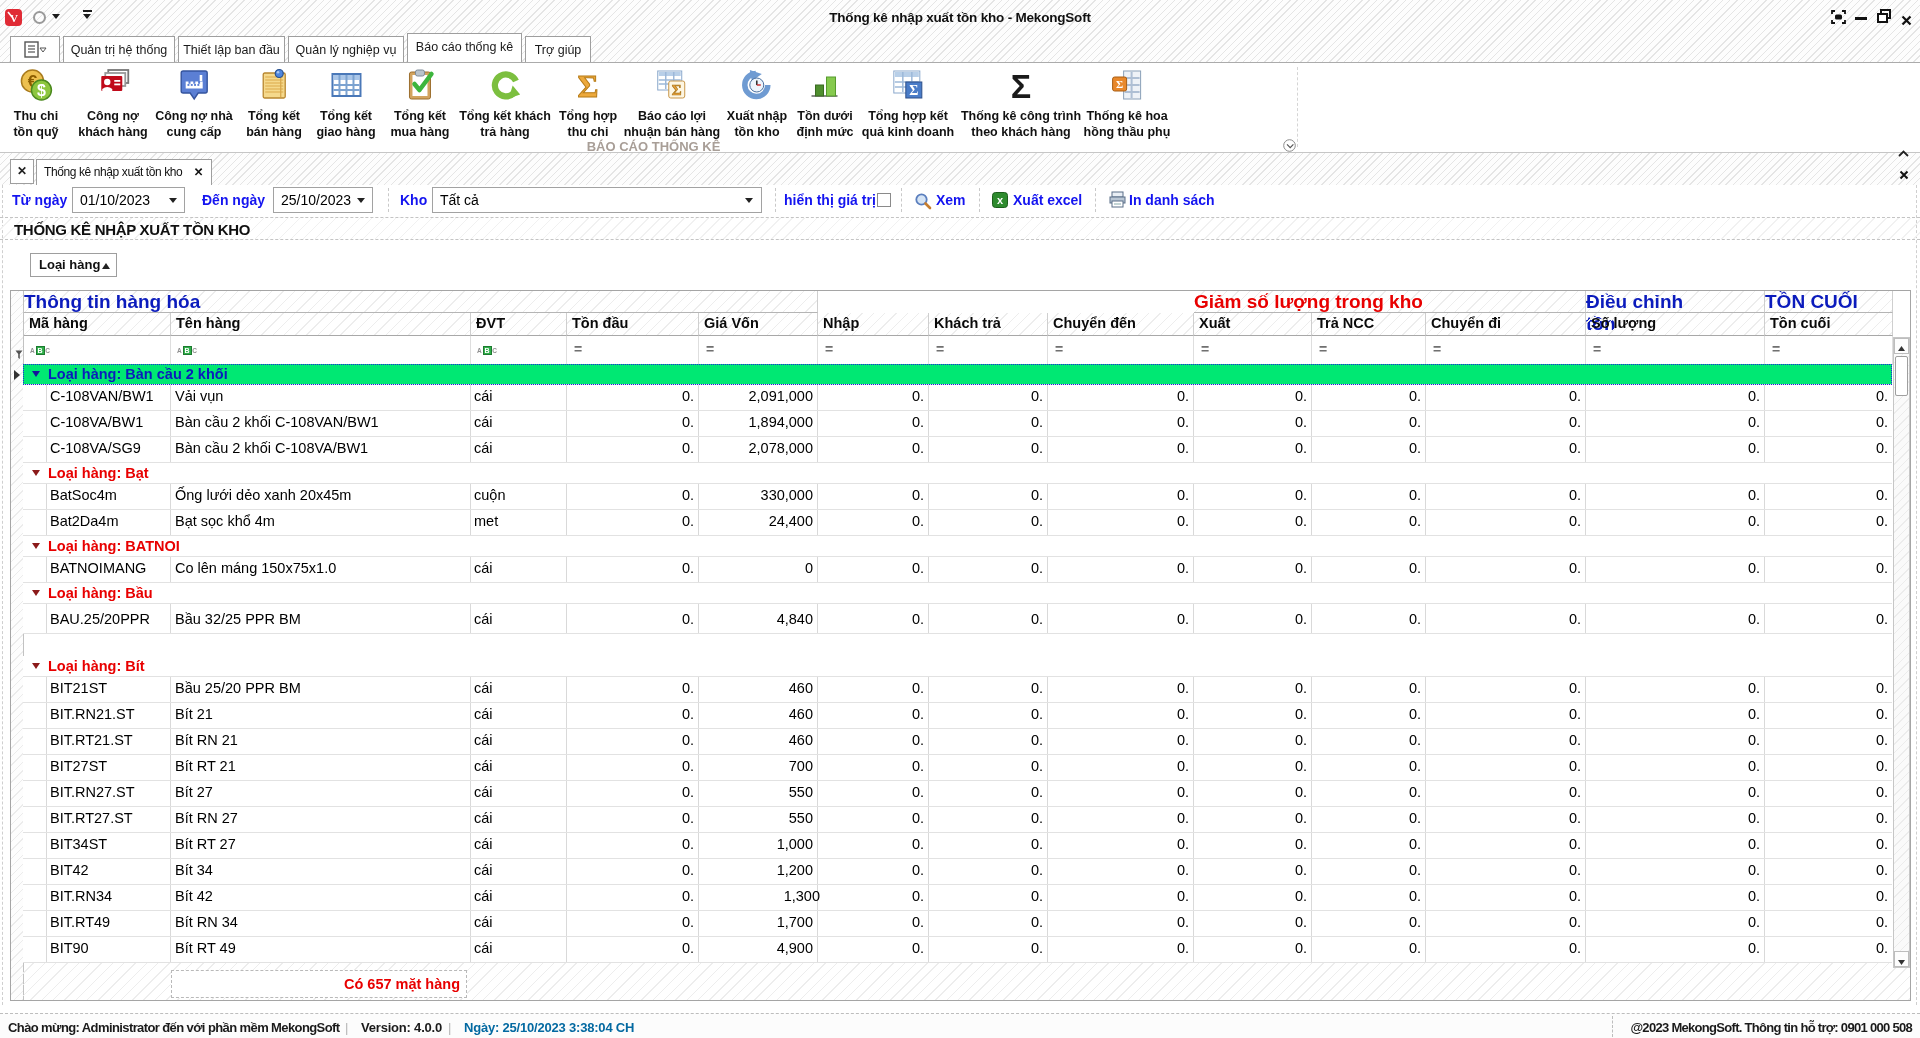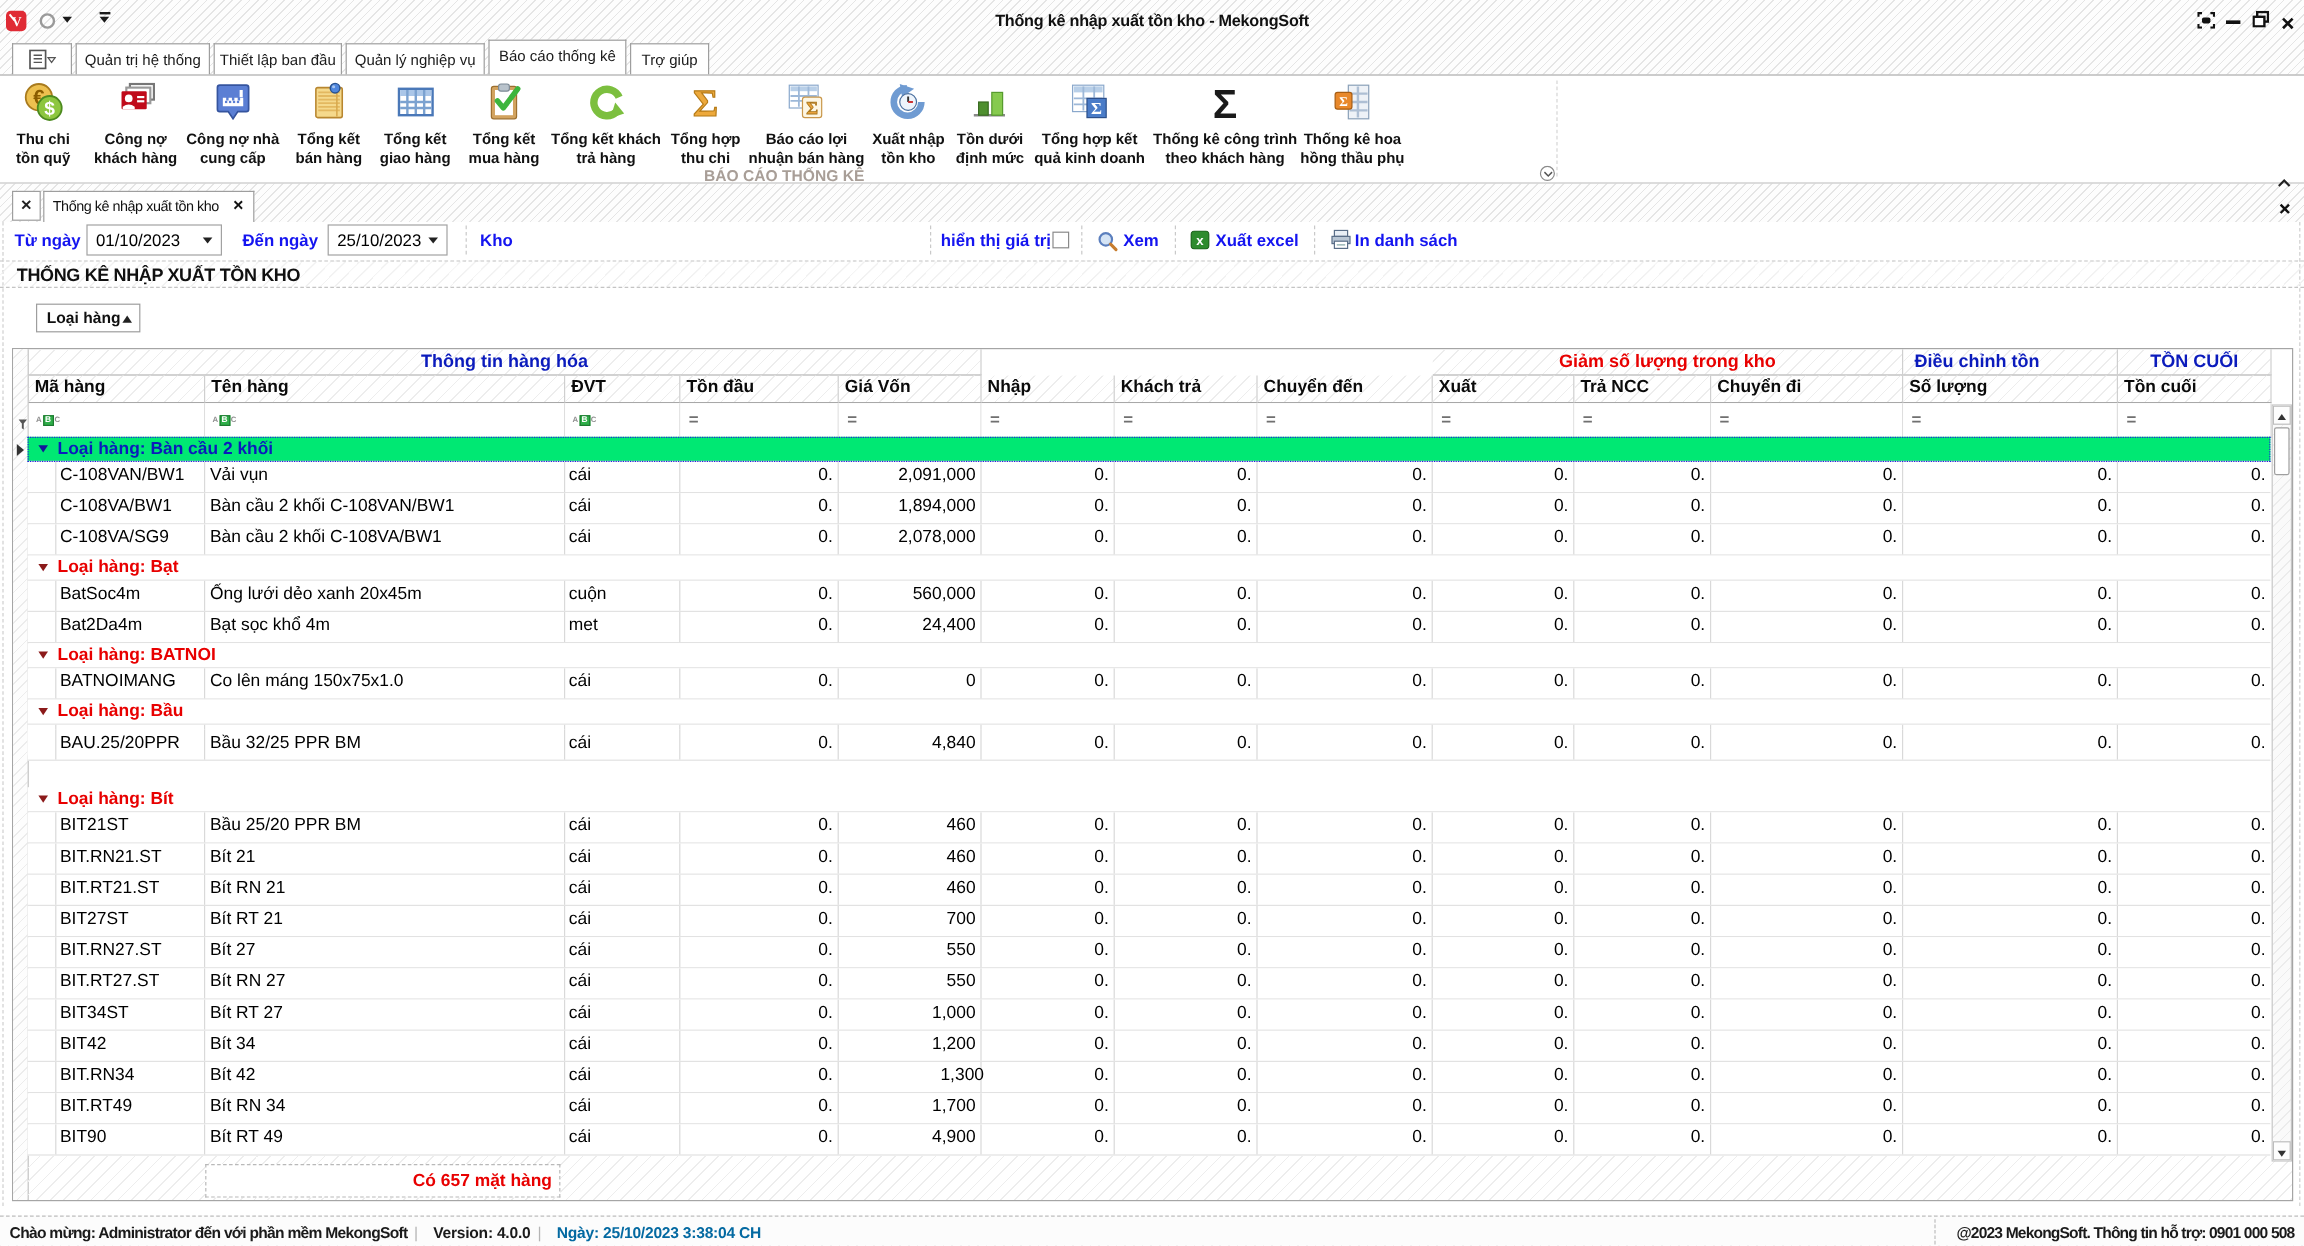"Tất cả" div.finput { html: none -> <div>Tất cả<span></span></div> }
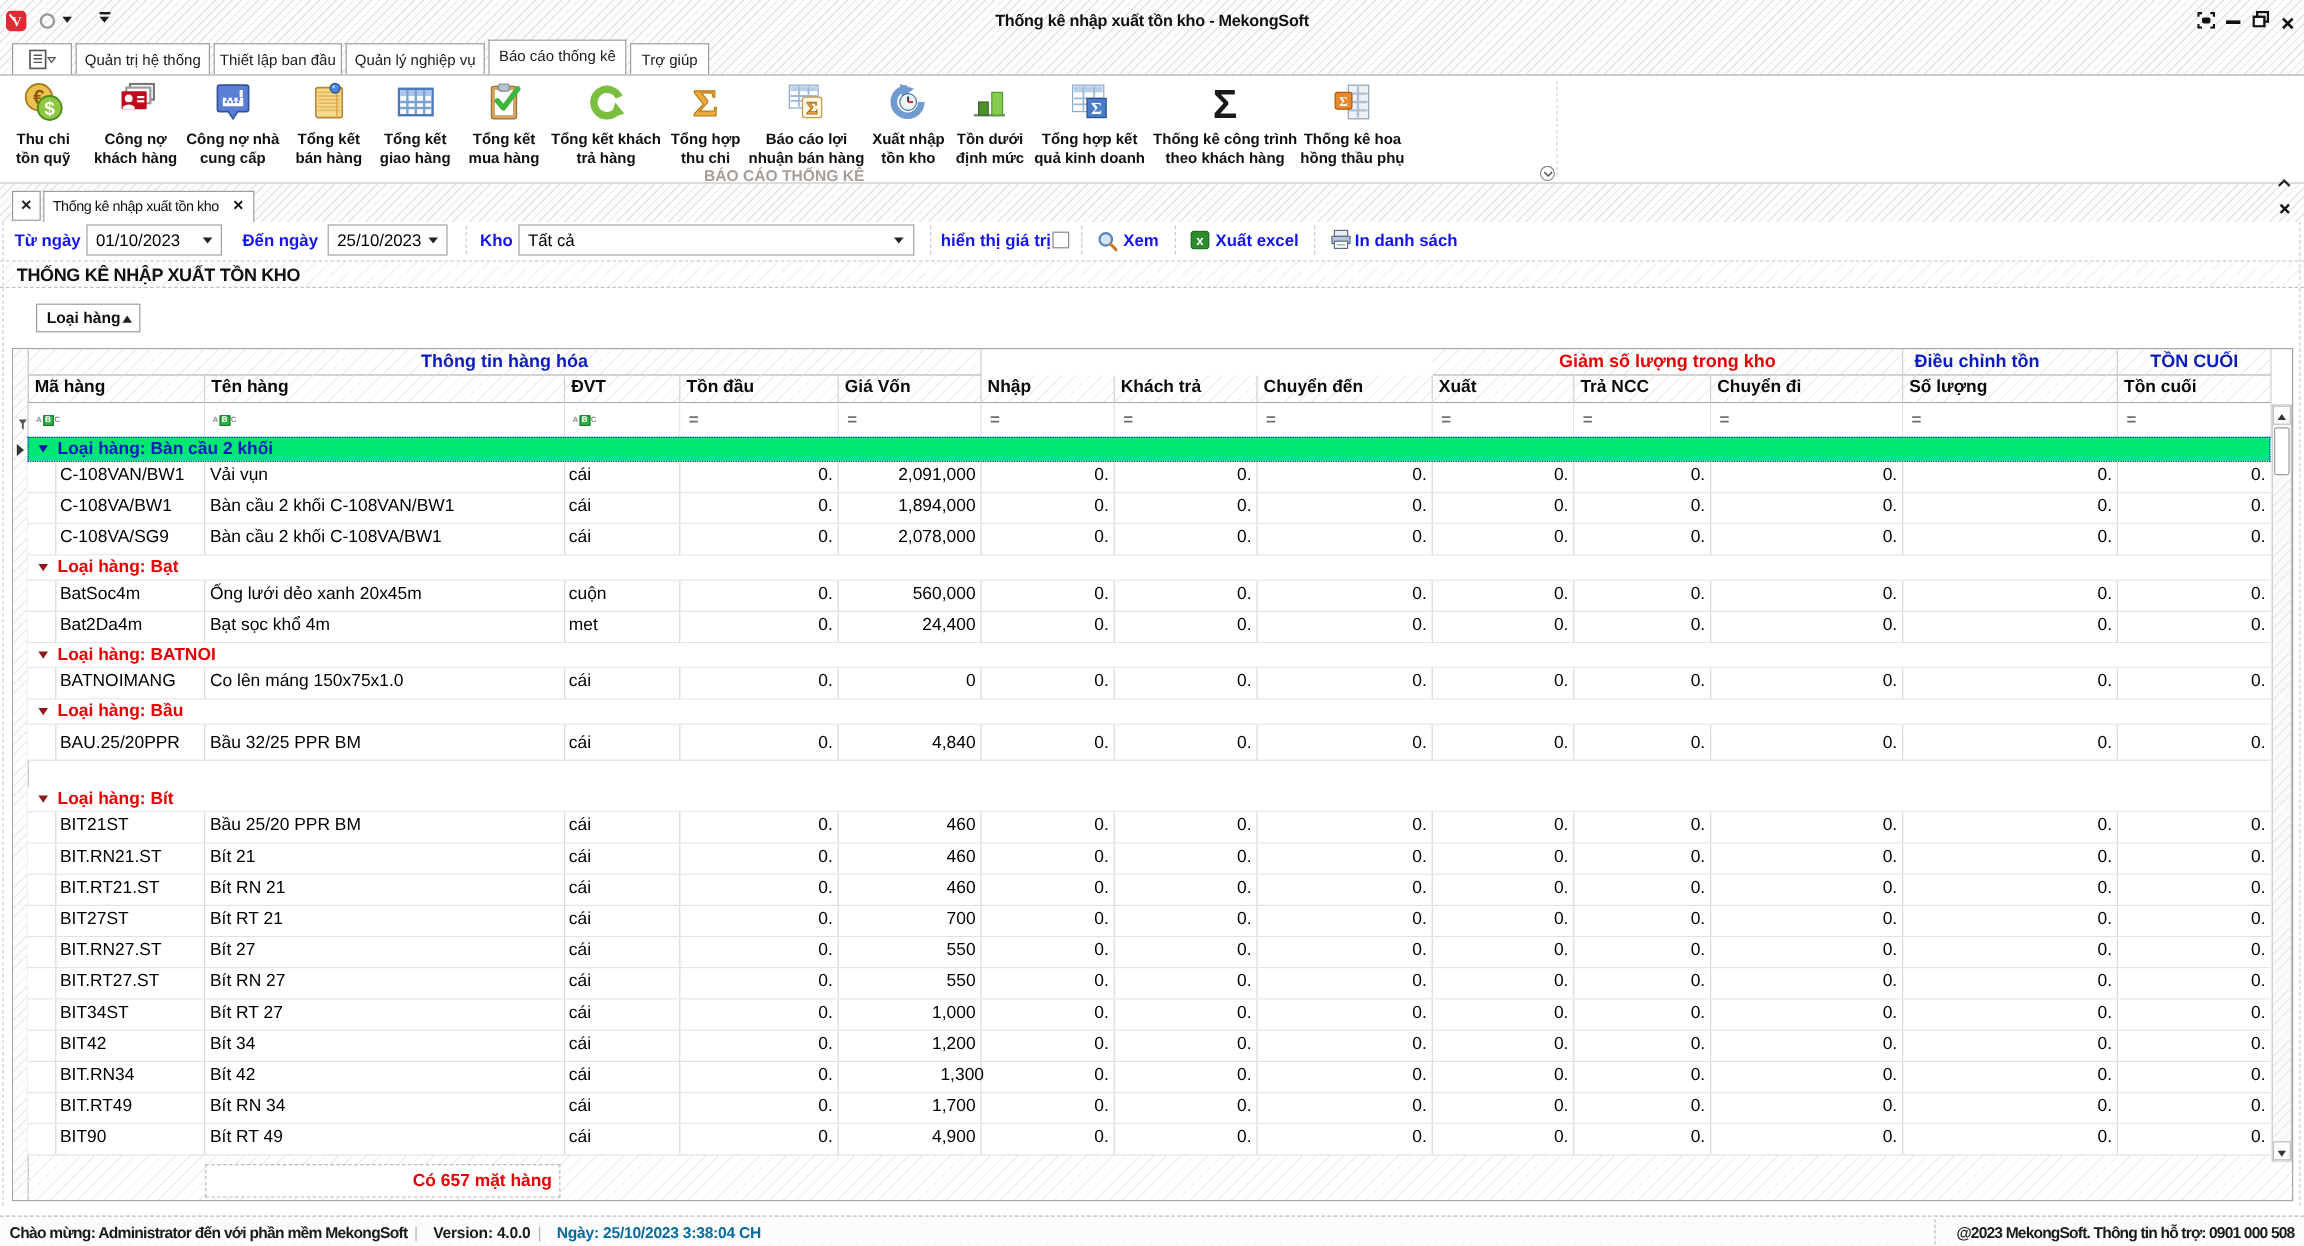"Thông tin hàng hóa" .bcell { font-size: 15px -> 19px; text-align: center -> none }
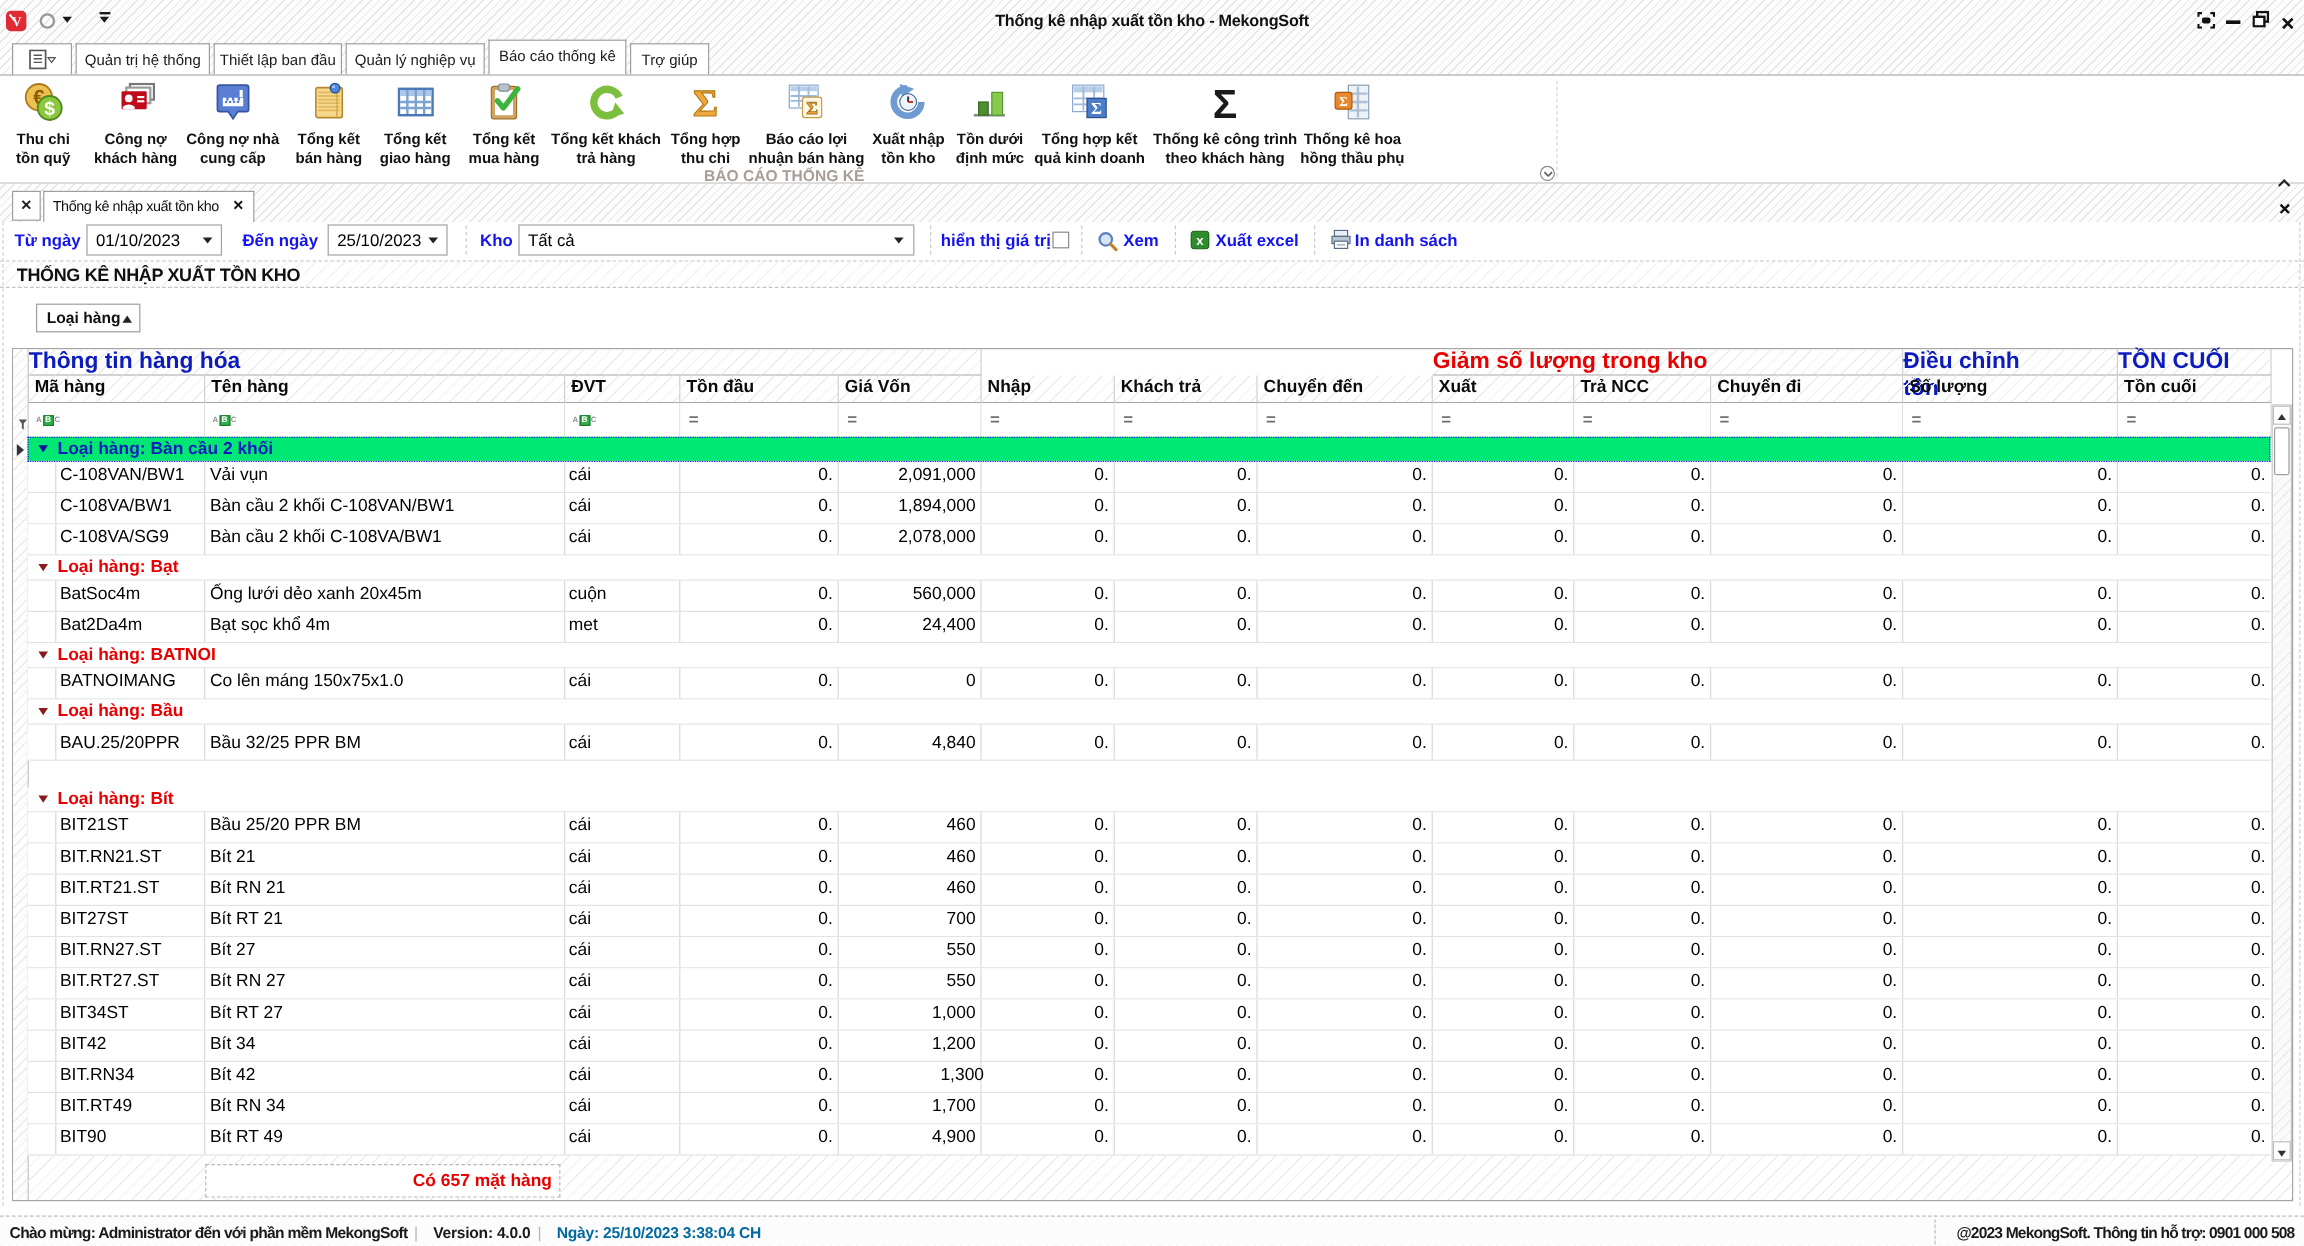"560,000" span.dn { text: 560,000 -> 330,000 }
